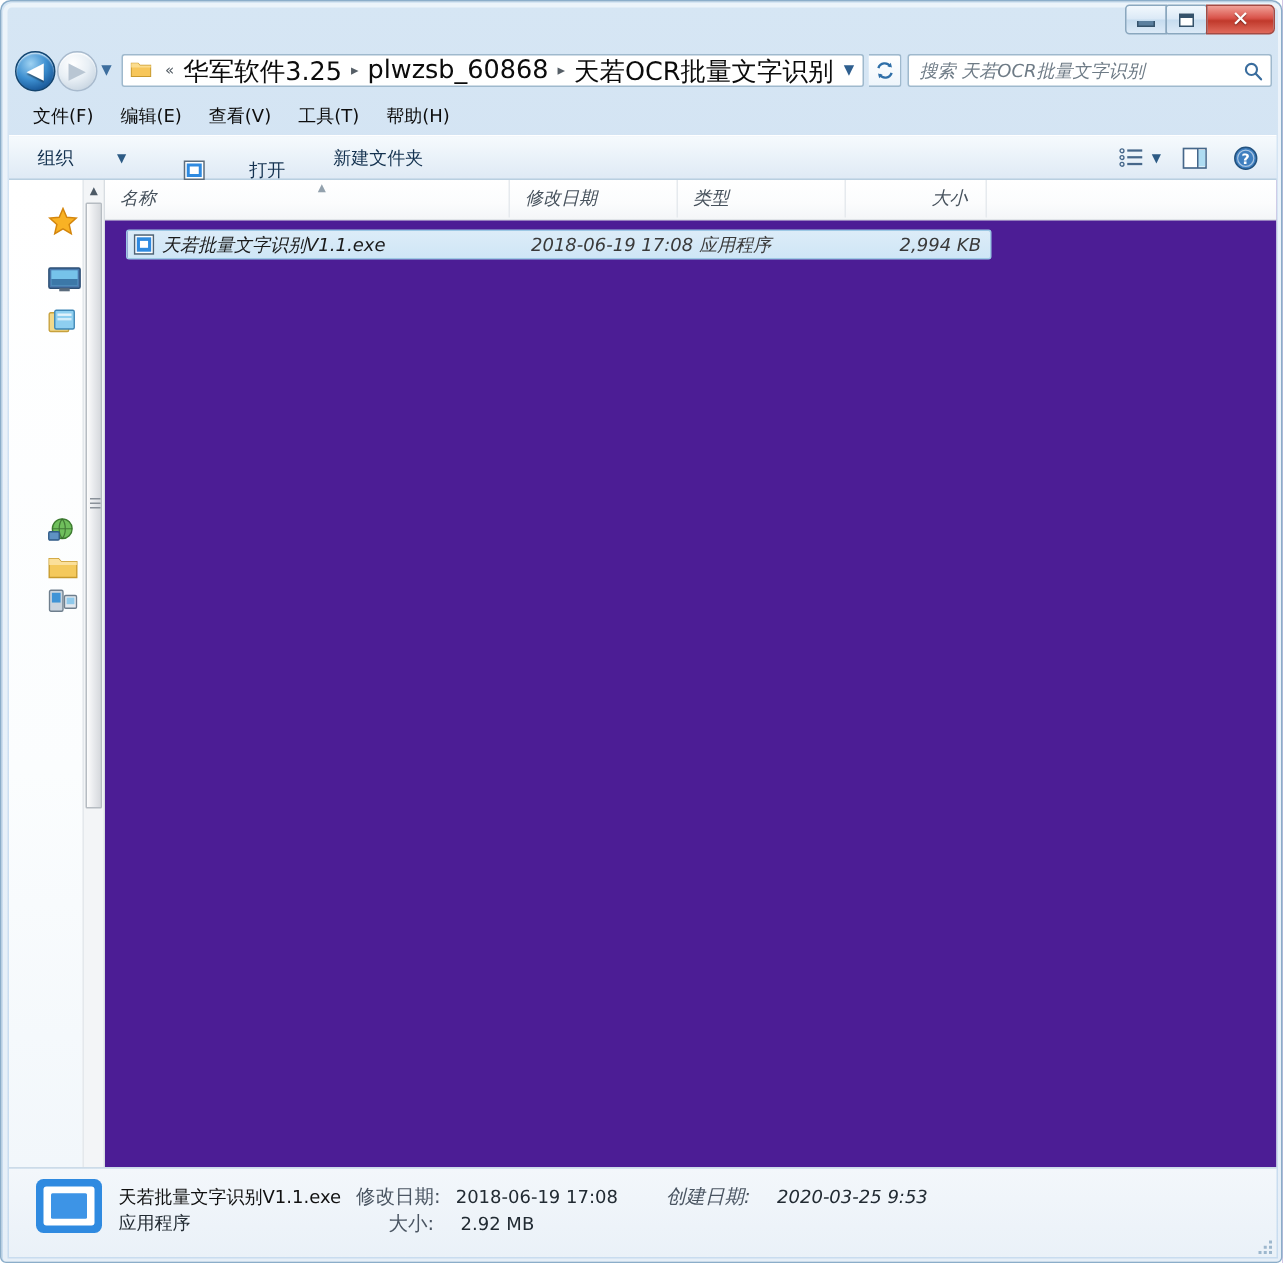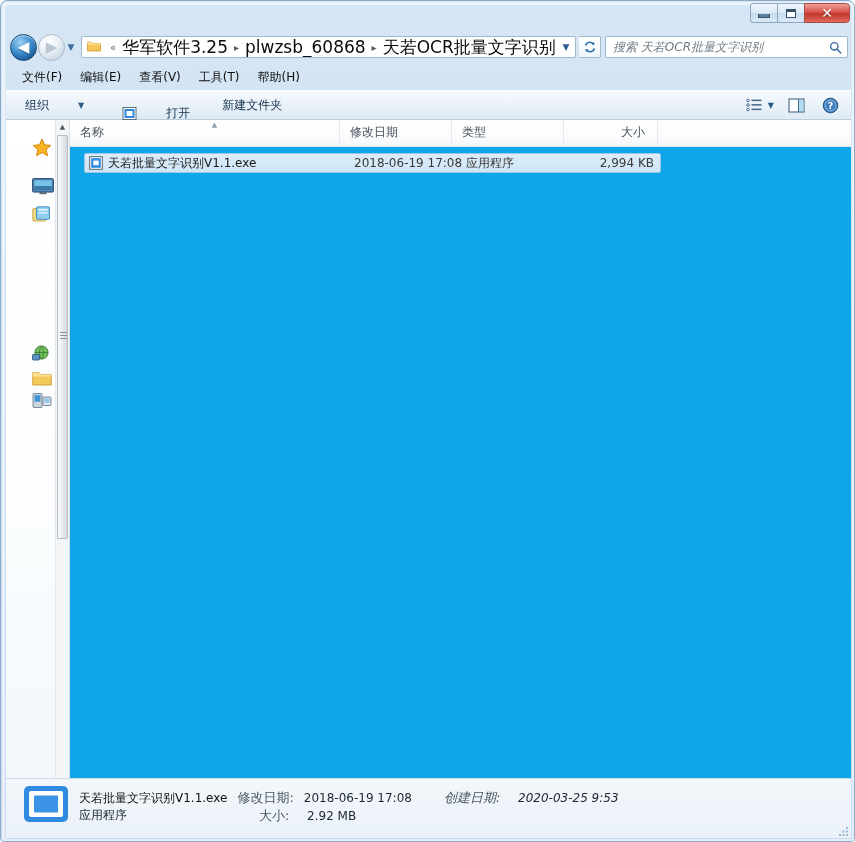"名称" #listpane { background: #0ea5e9 -> #4c1d95; font-style: none -> italic }
